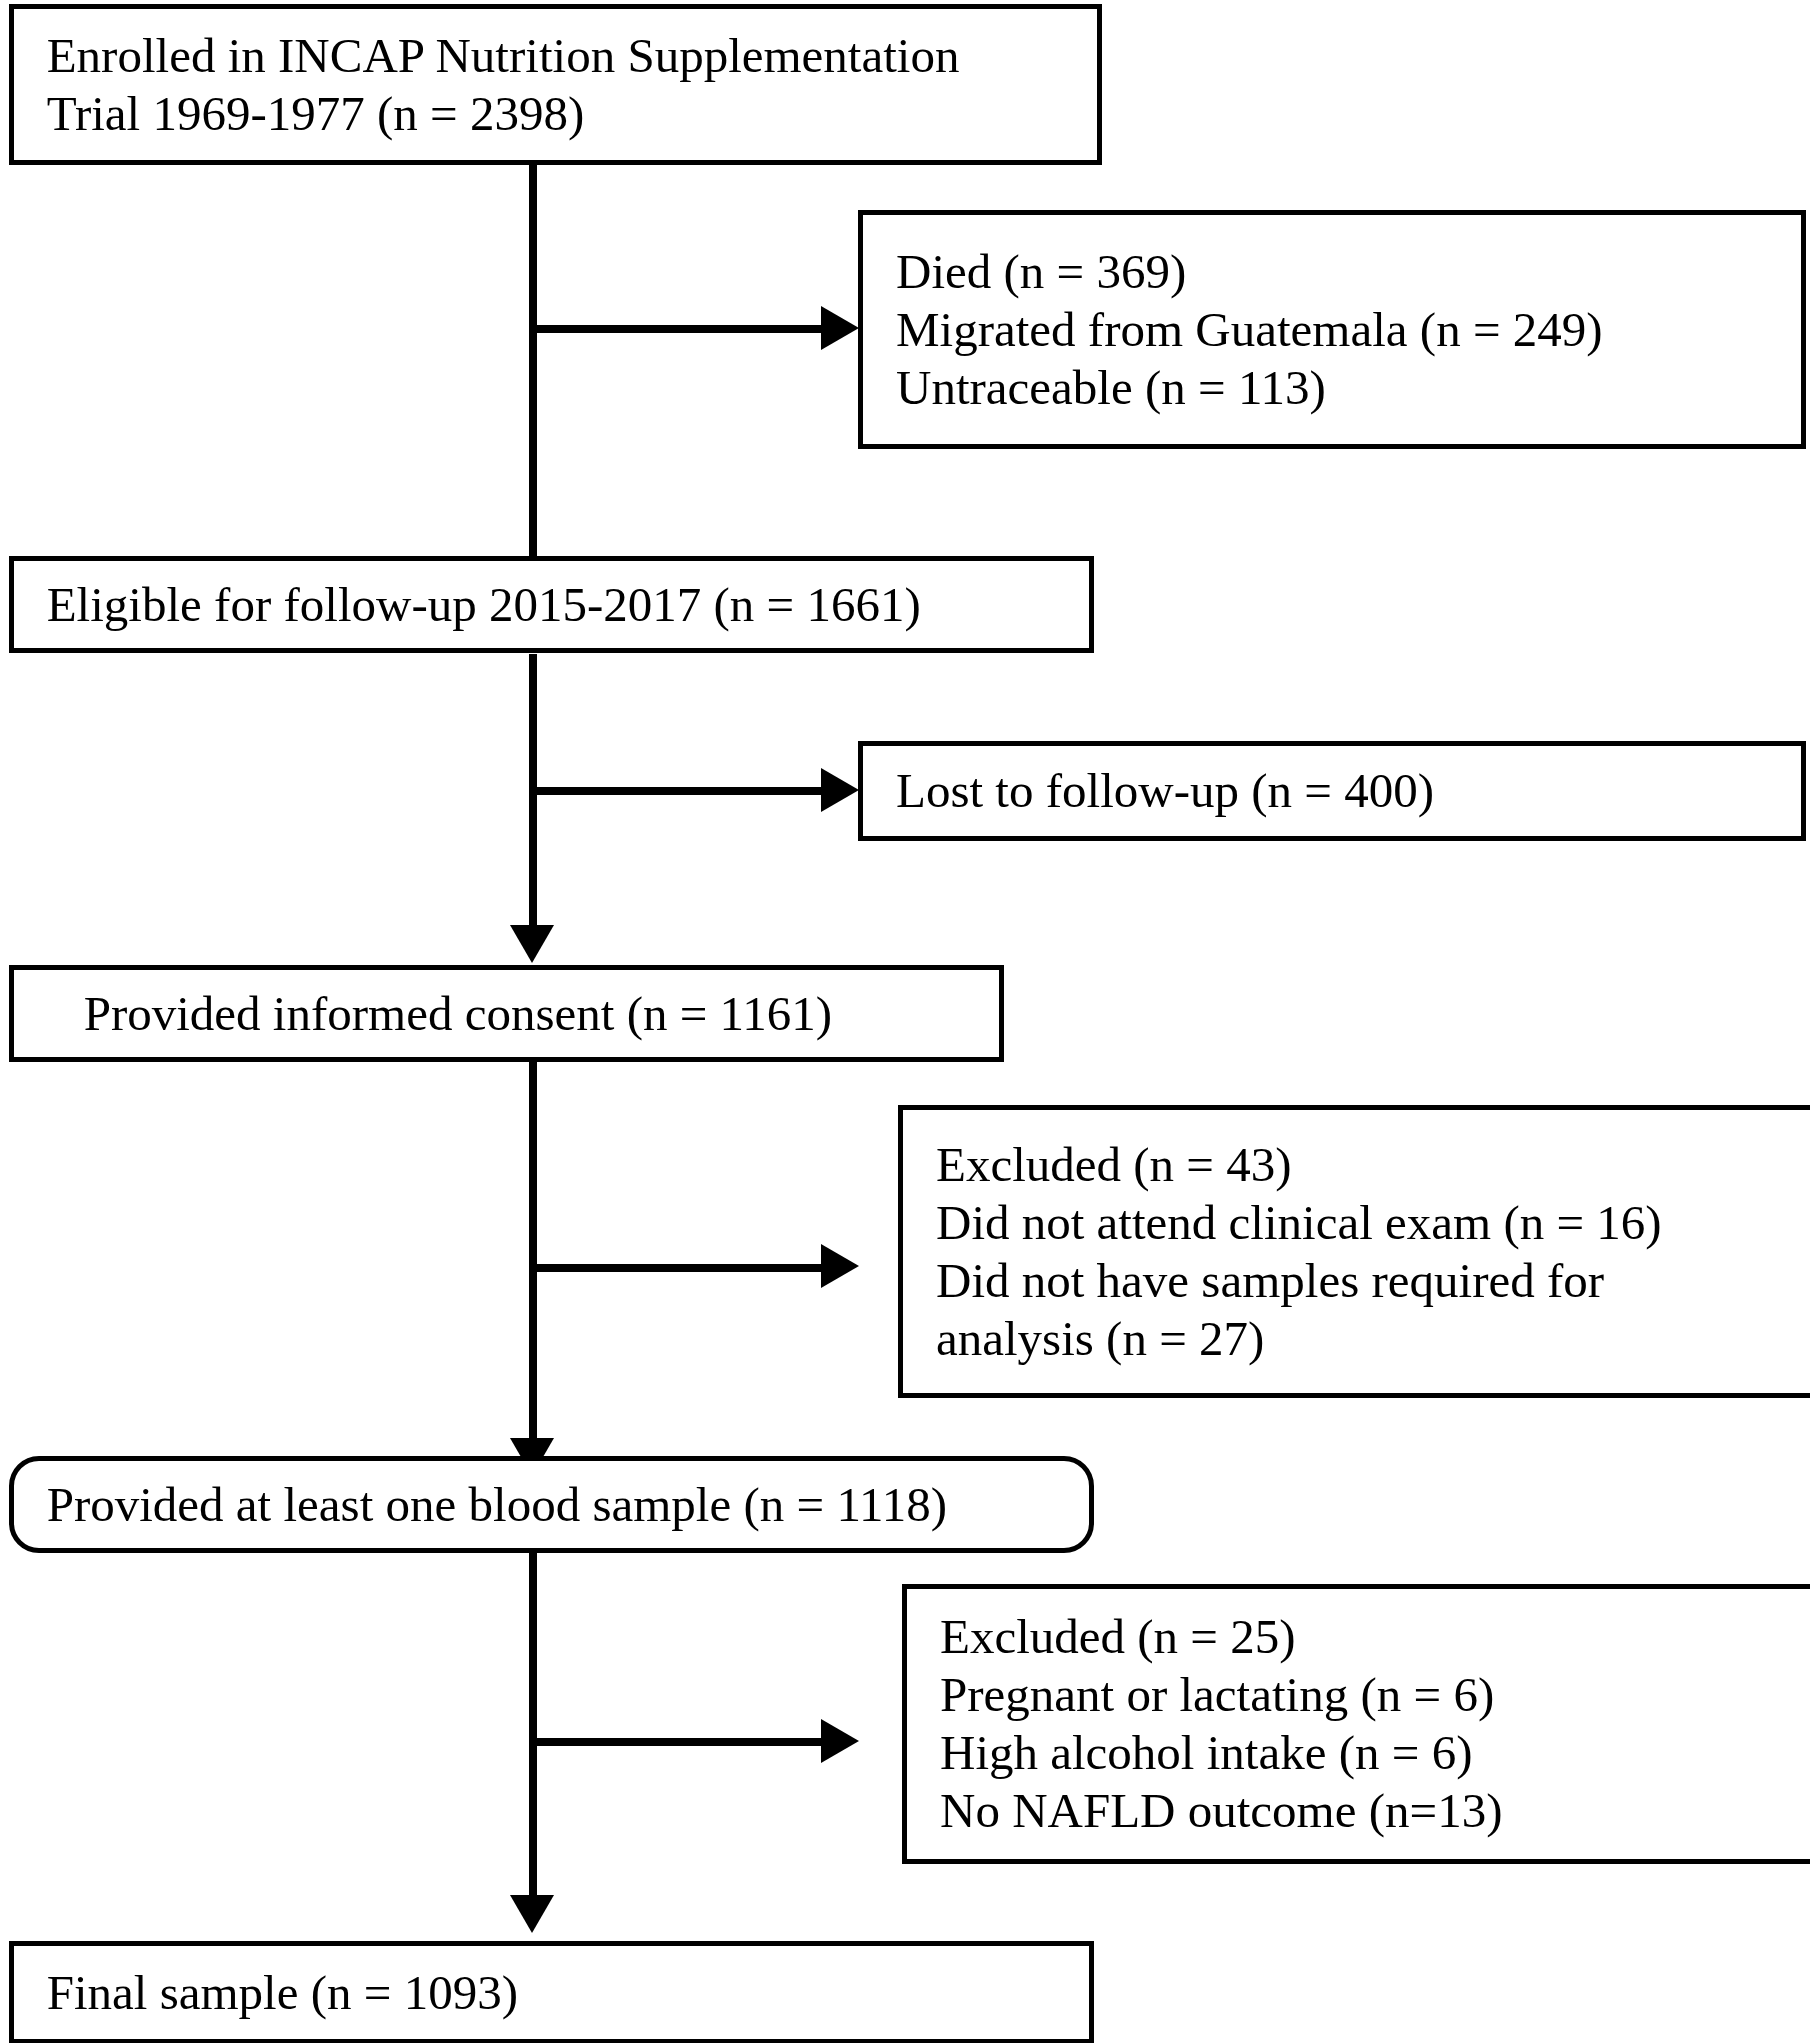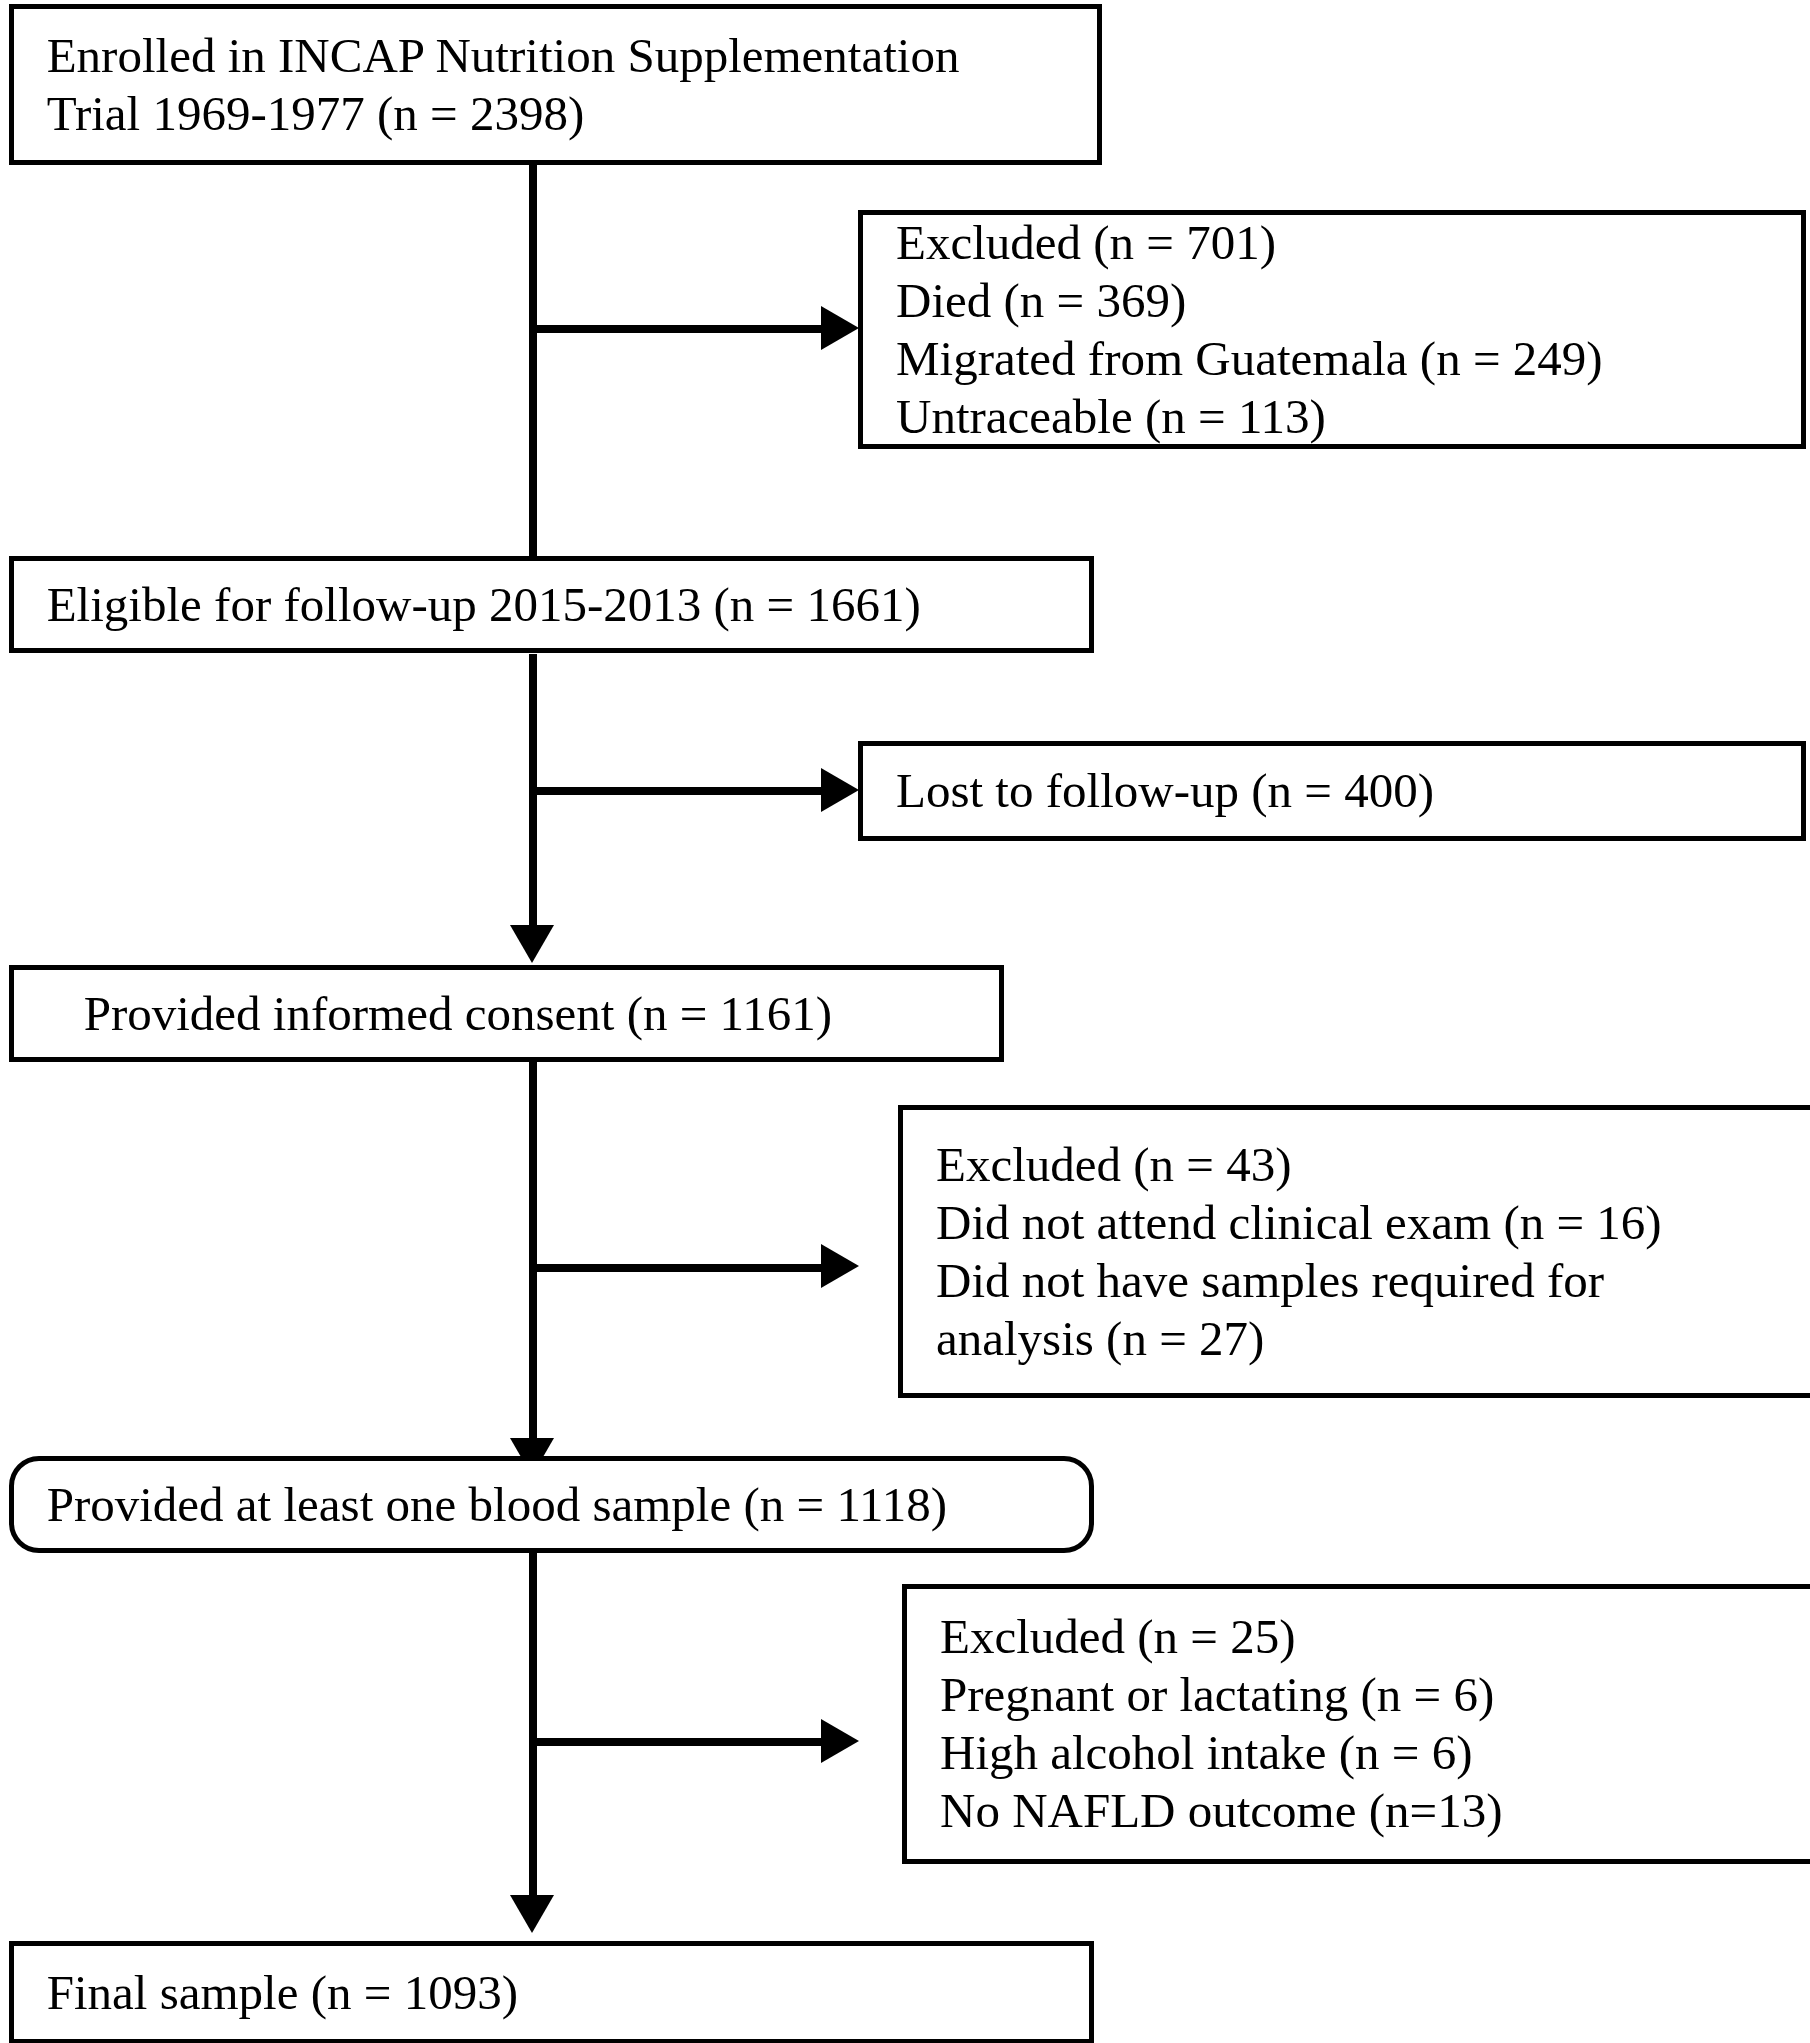"Excluded (n = 701)" div.txt { html: <div>Excluded (n = 701)</div> -> none }
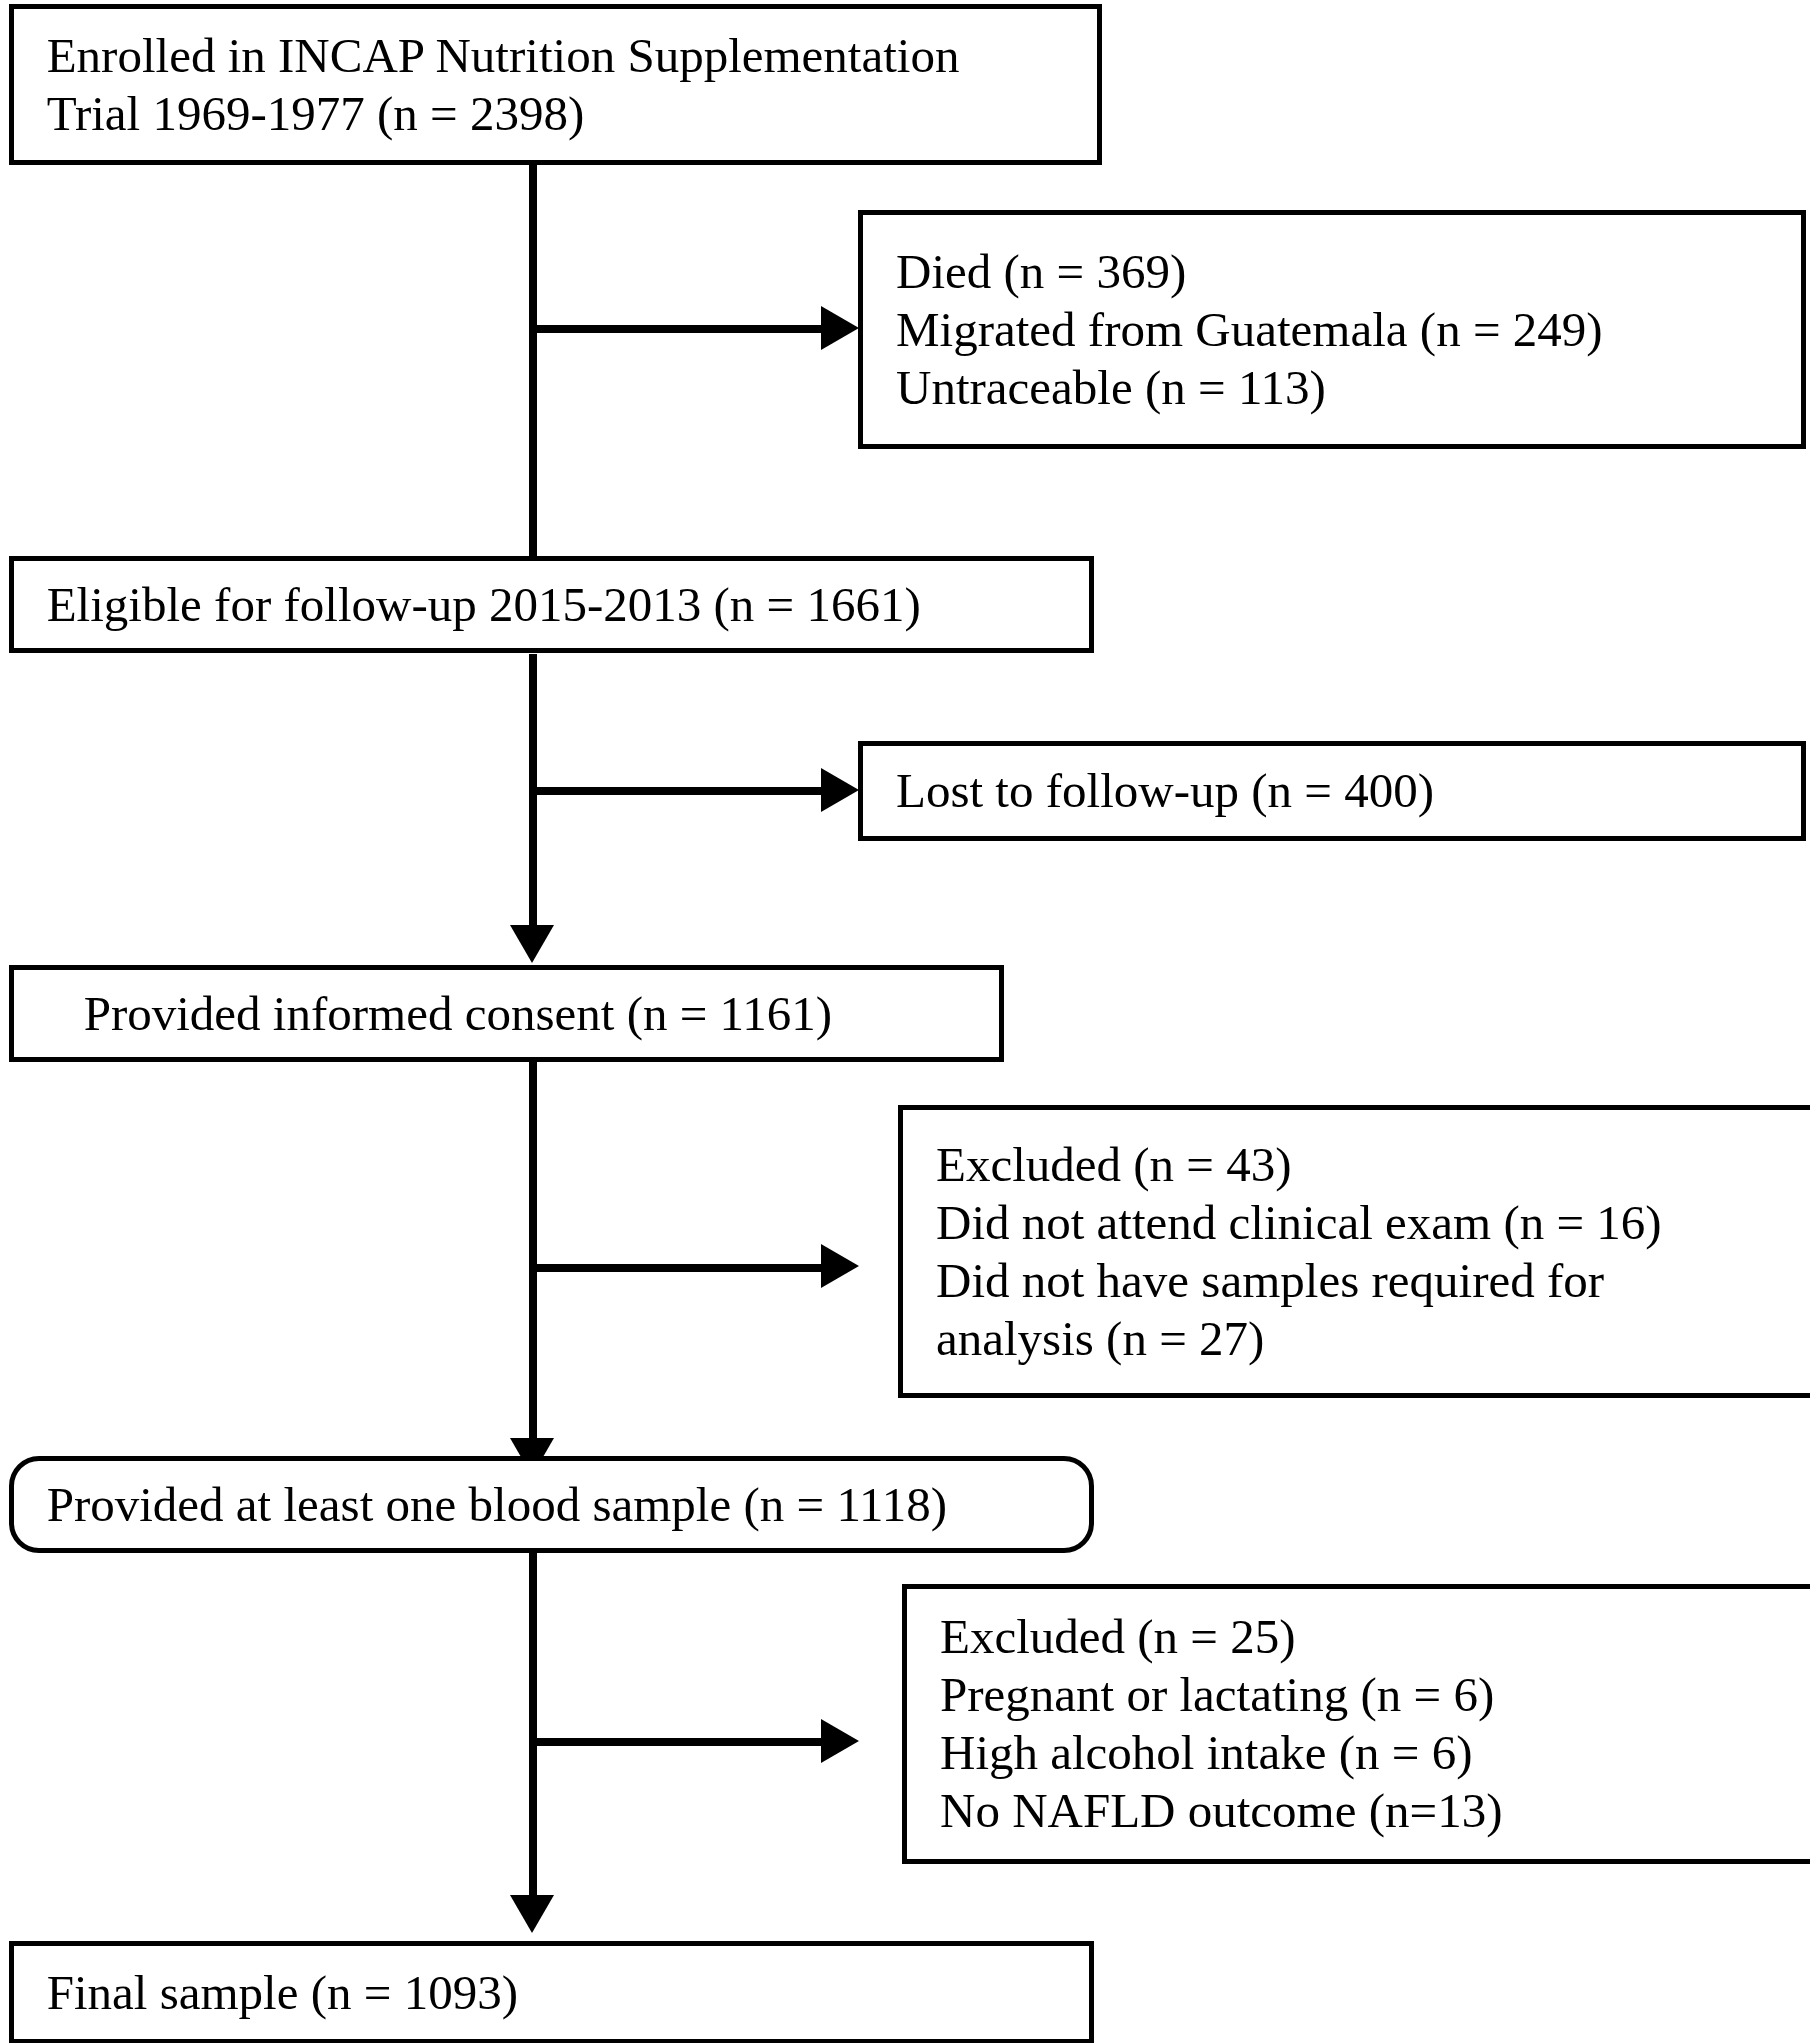"Eligible for follow-up 2015-2013 (n" div.txt { text: 2015-2013 -> 2015-2017 }
